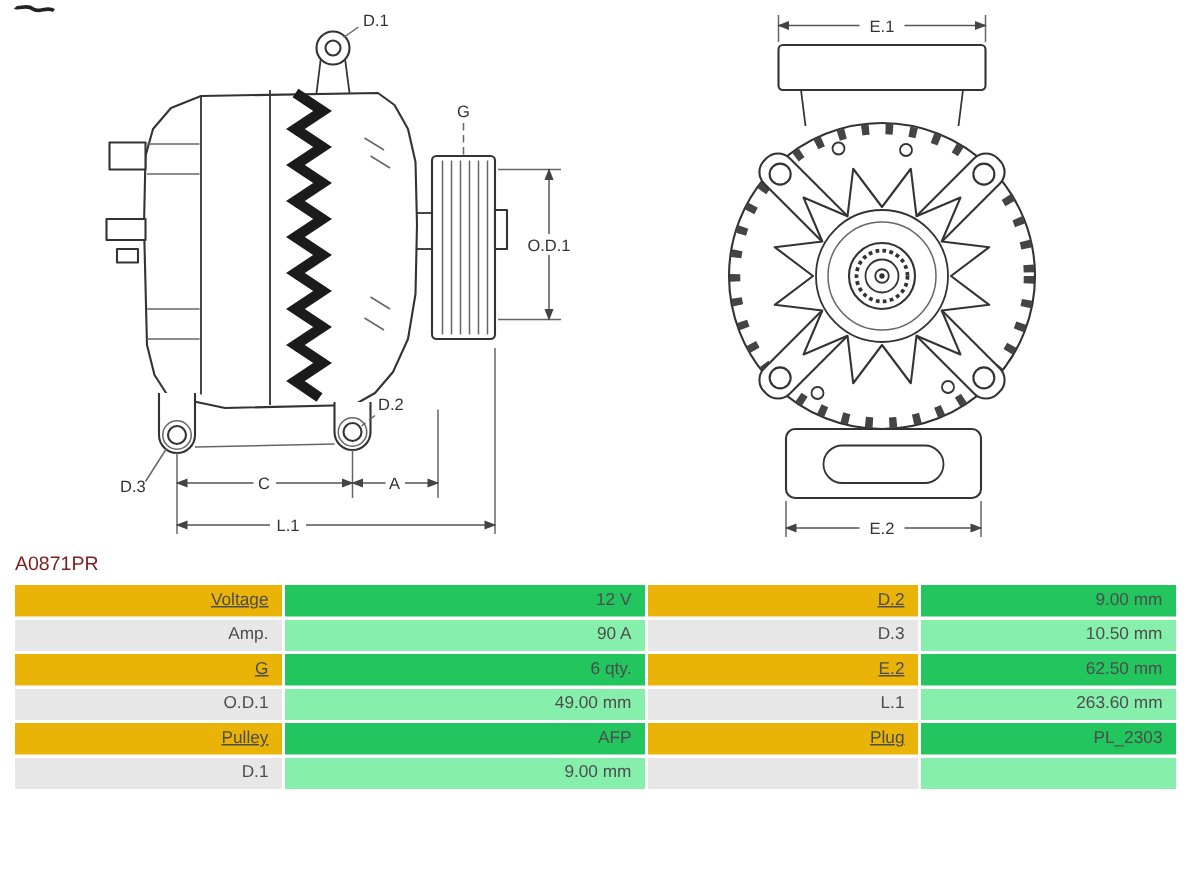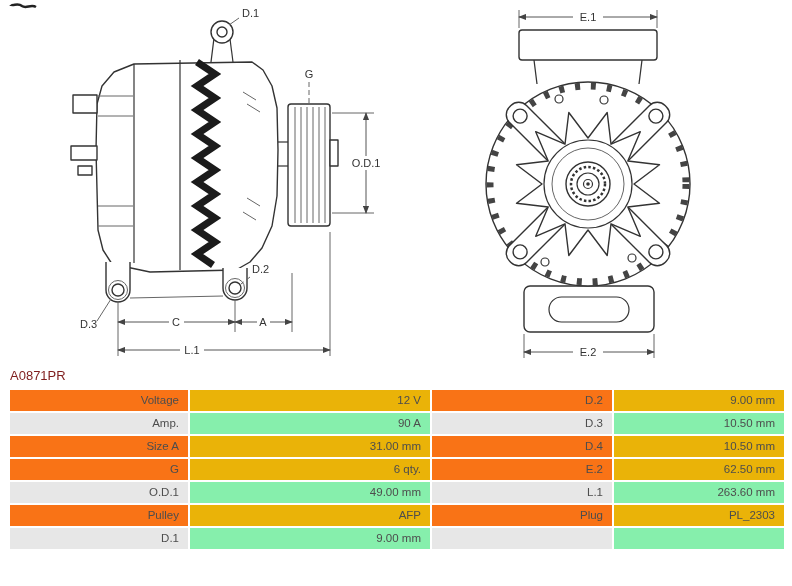"Voltage" tr.r-odd td.c-label { background: #f97316 -> #eab308; text-decoration: none -> underline }
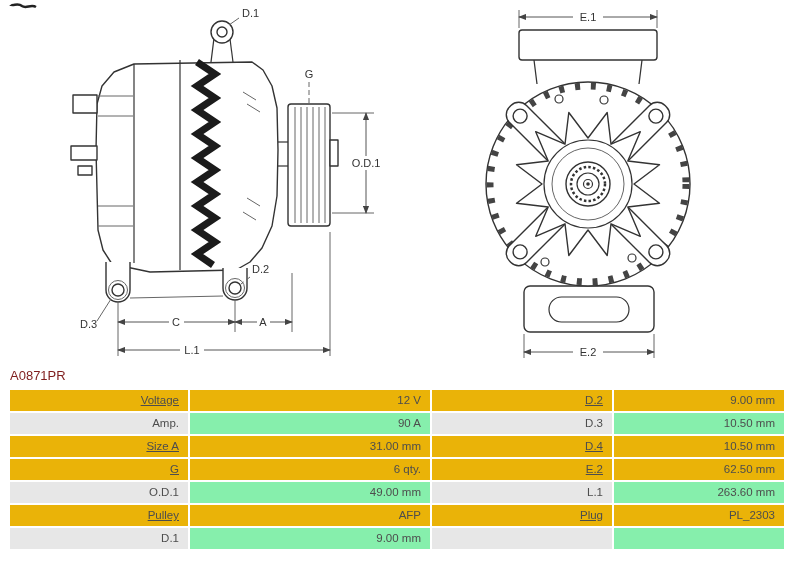"12 V" tr.r-odd td.c-value { background: #eab308 -> #22c55e }
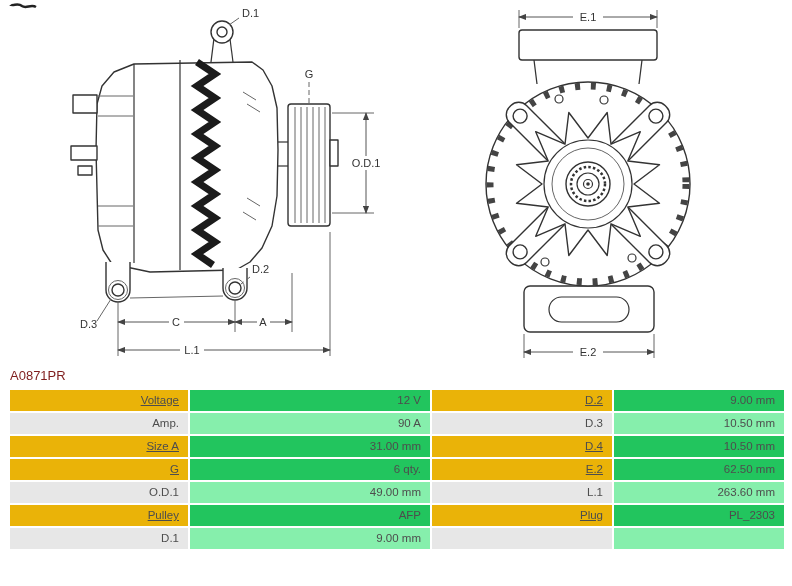"Size A" tr.r-odd { html: <tr> <td>Size A</td> <td>31.00 mm</td> <td>D.4</td> <td>10.50 mm</td> </tr> -> none }
